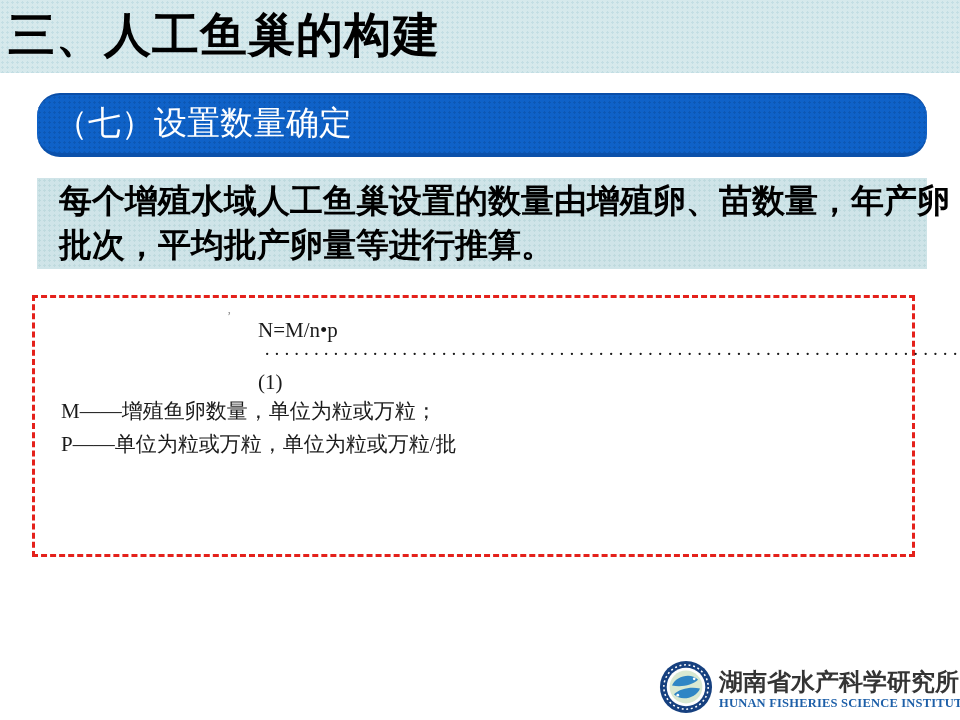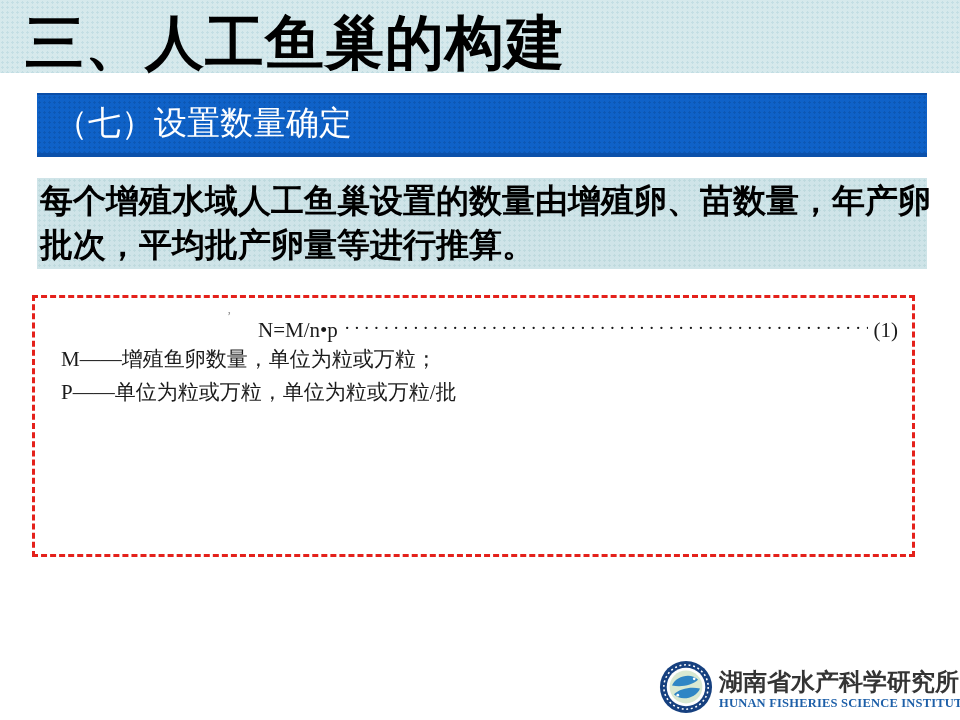"三、人工鱼巢的构建" .slide-title { font-size: 59px -> 47px; left: 25px -> 8px }
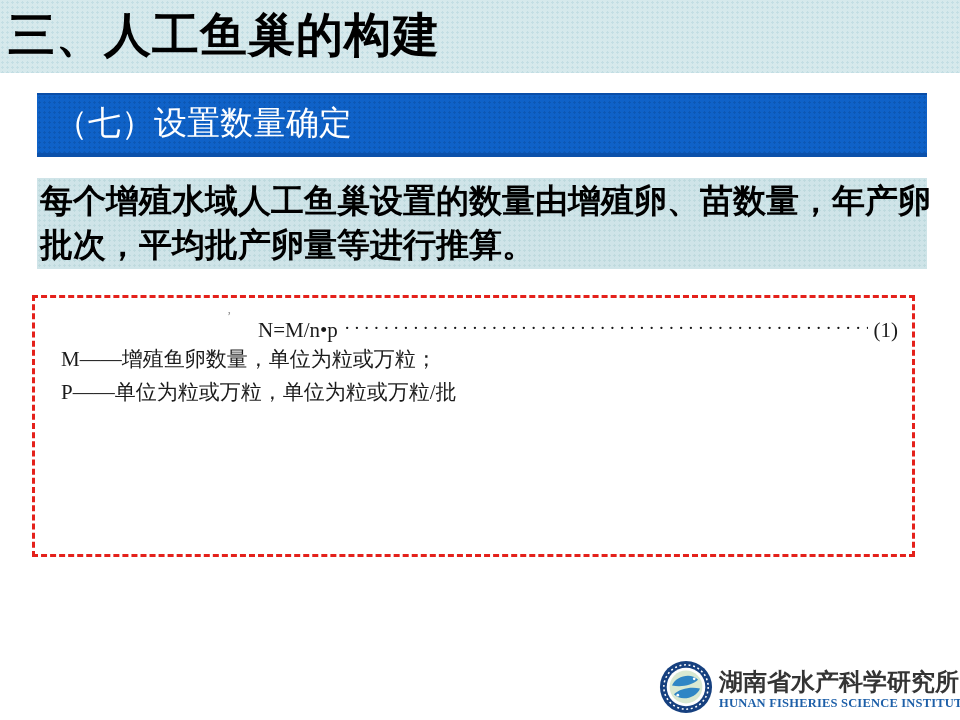"（七）设置数量确定" .section-banner { border-radius: none -> 23px }
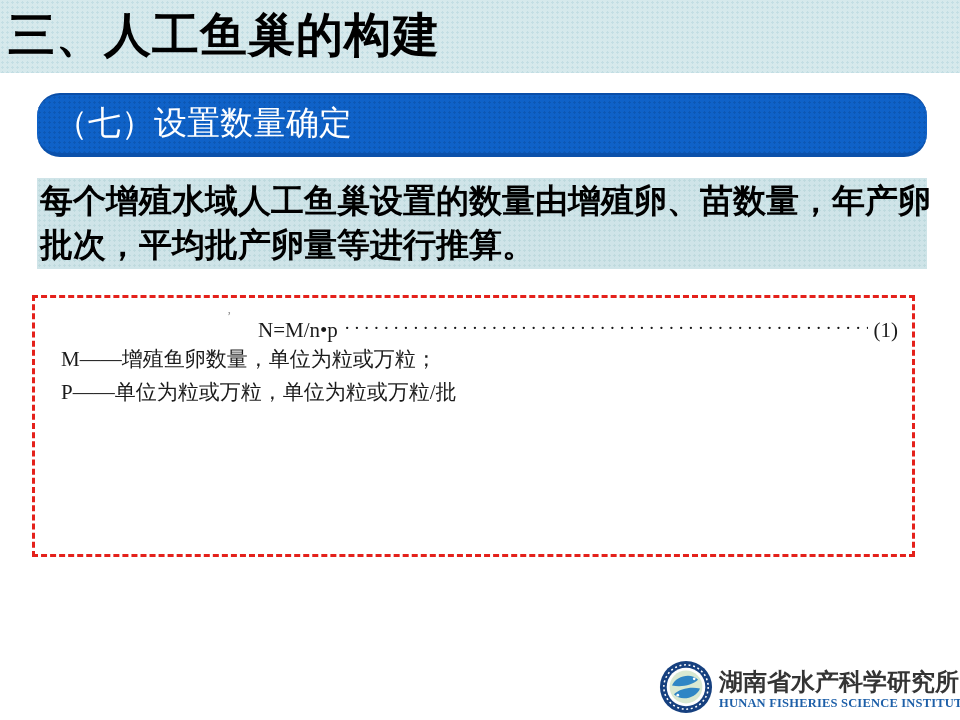"每个增殖水域人工鱼巢设置的数量由增殖卵、苗数量，年产卵" .desc-box { padding: 1px 0 0 3px -> 1px 0 0 22px }
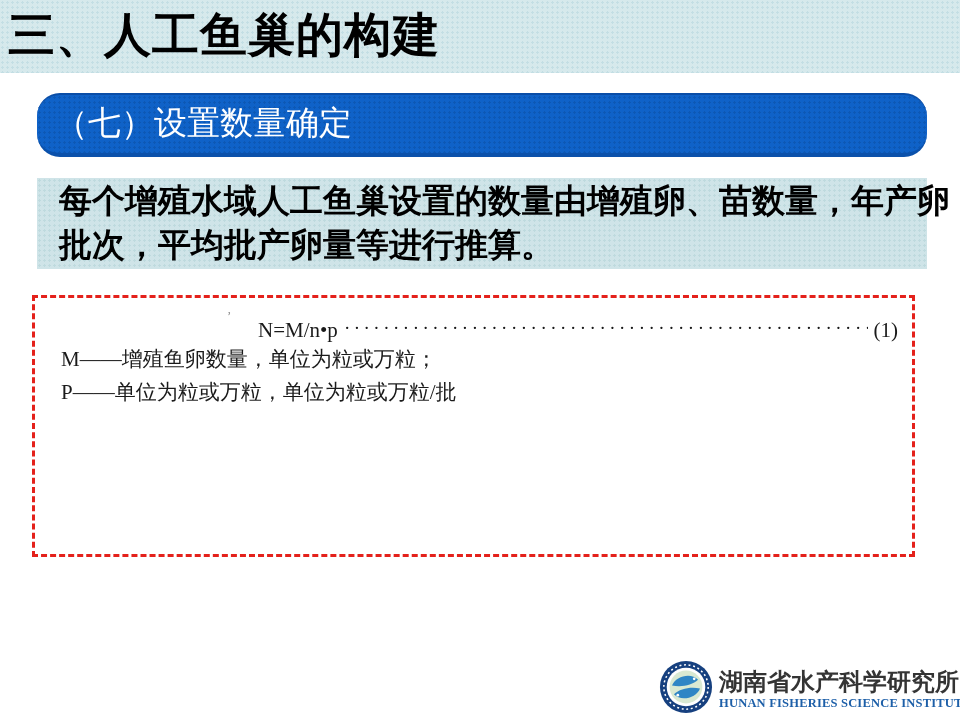"N=M/n•p" .fx-equation-row { flex-direction: none -> column }
